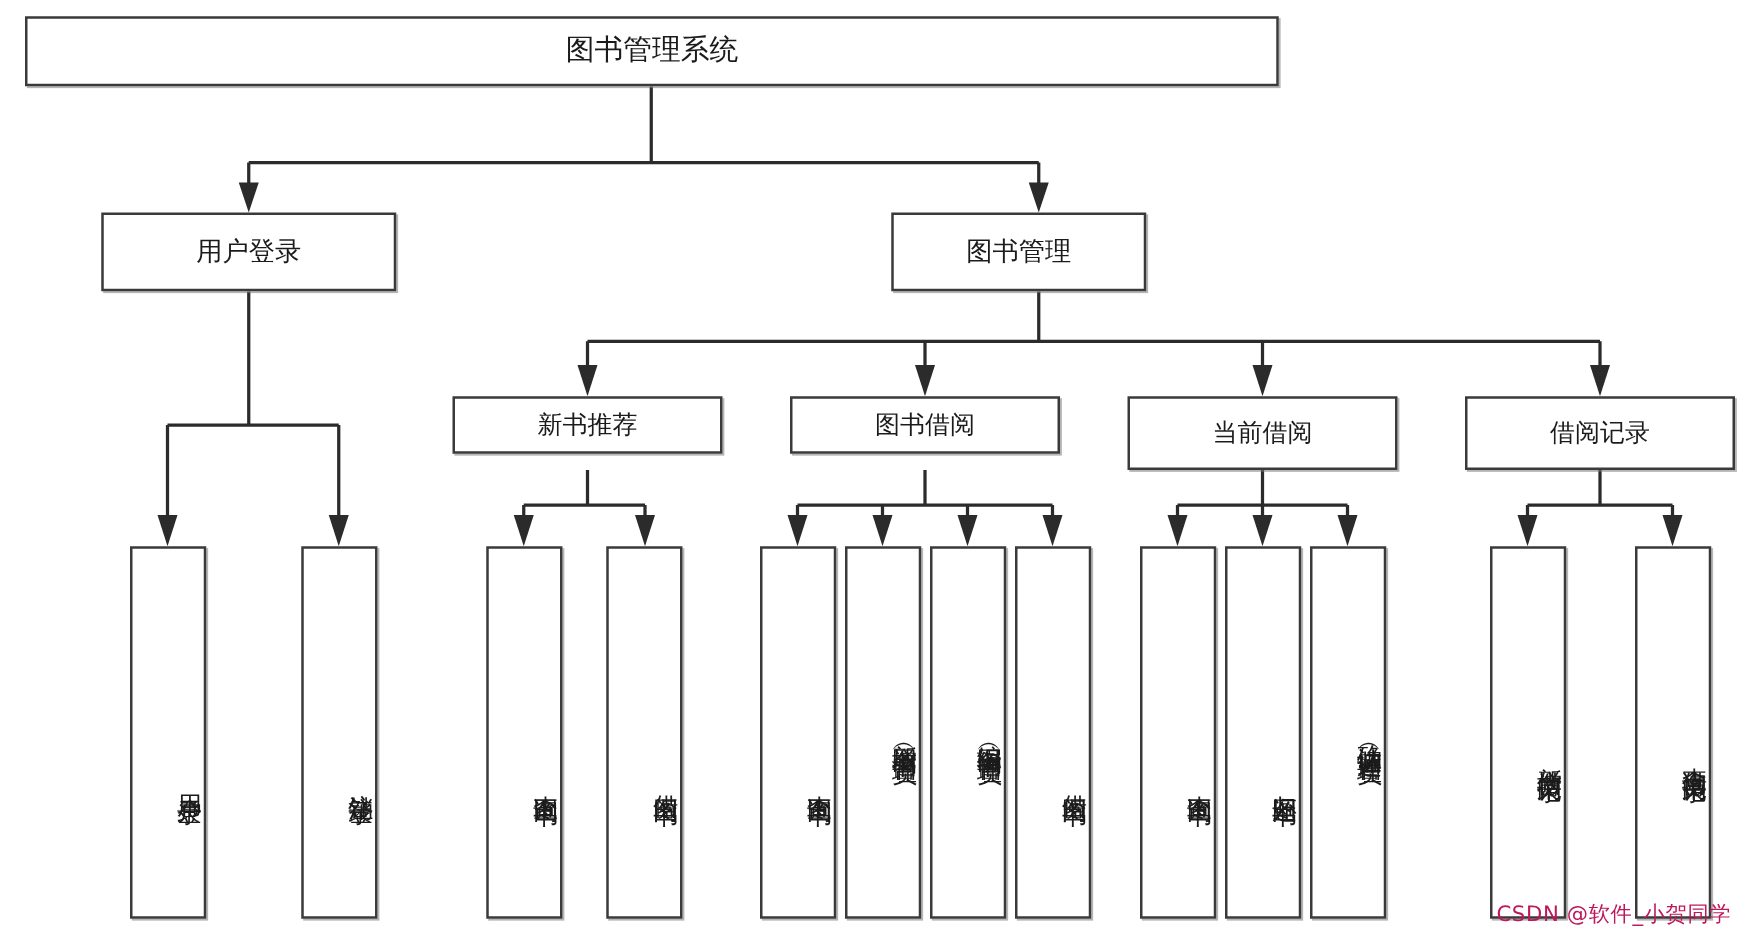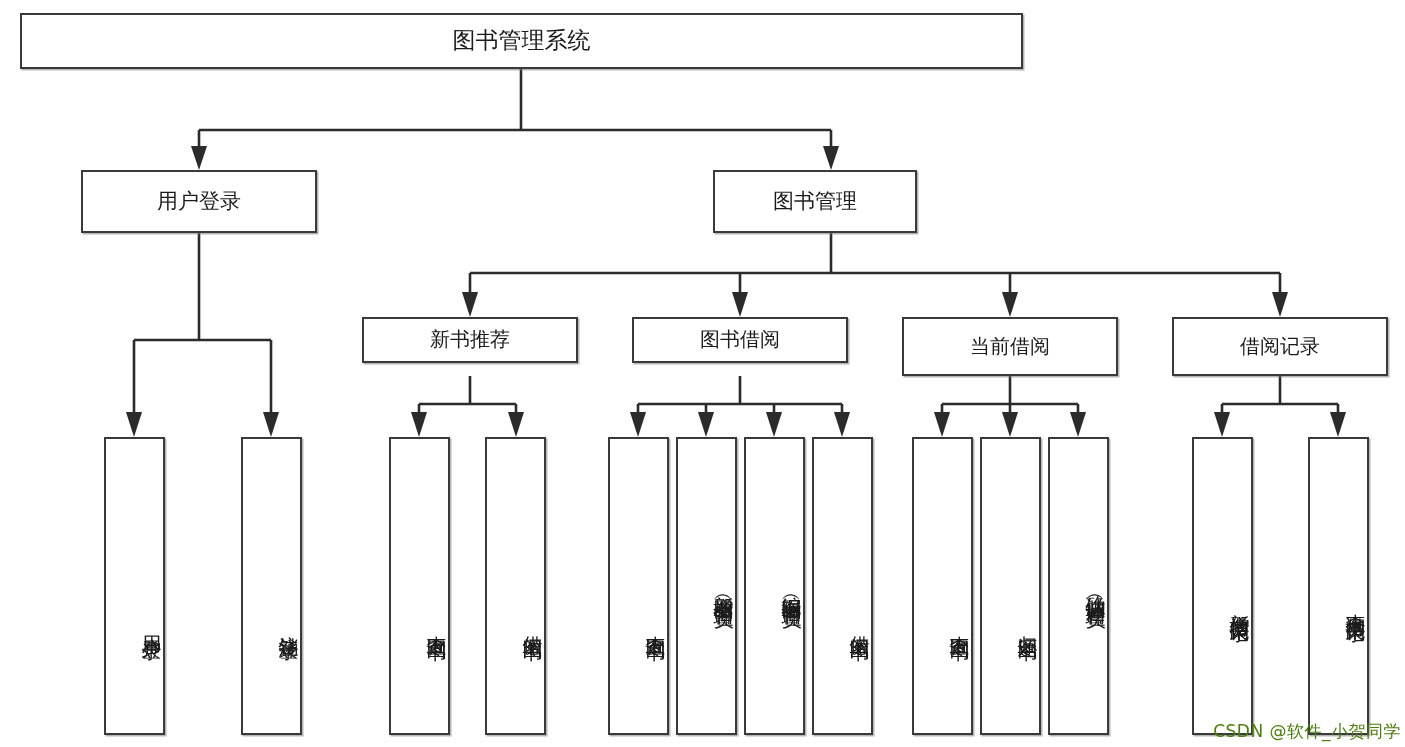"CSDN @软件_小贺同学" .watermark { color: #4d7c0f -> #be185d; right: 4px -> 20px }
